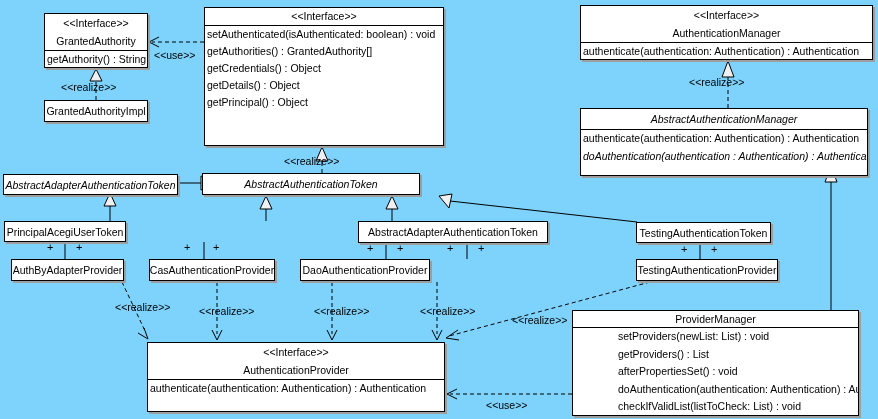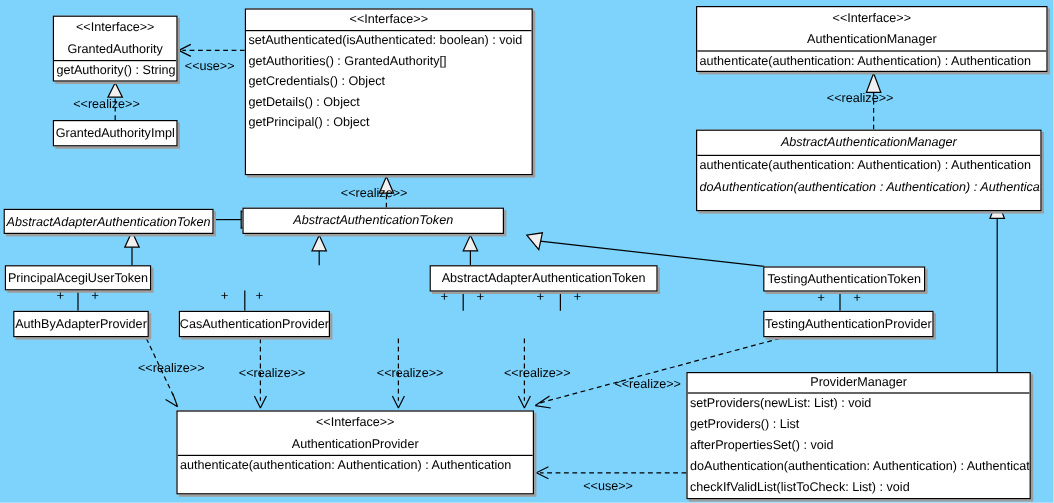"DaoAuthenticationProvider" div.cls { html: none -> <div> <div>DaoAuthenticationProvider</div> </div> }
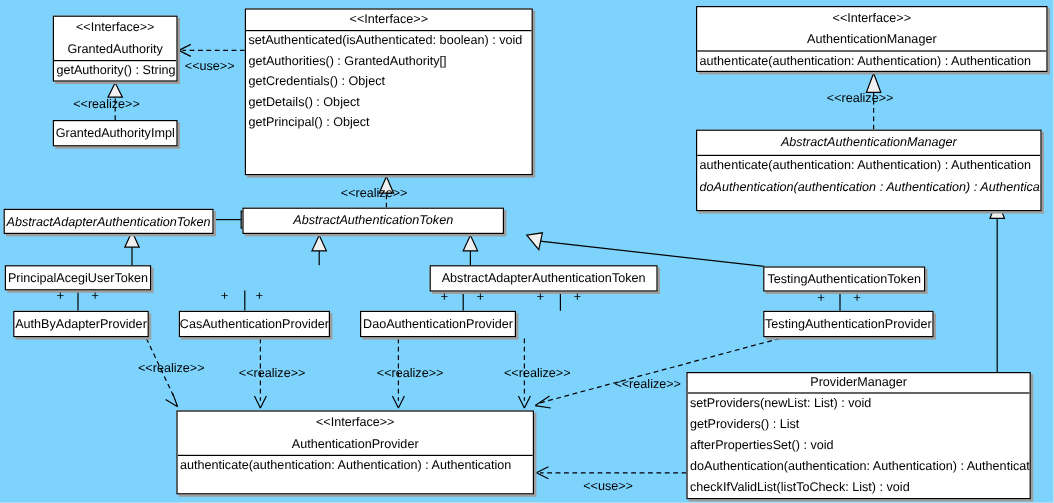"setProviders(newList: List) : void" .m176 { margin-left: none -> 43px }
